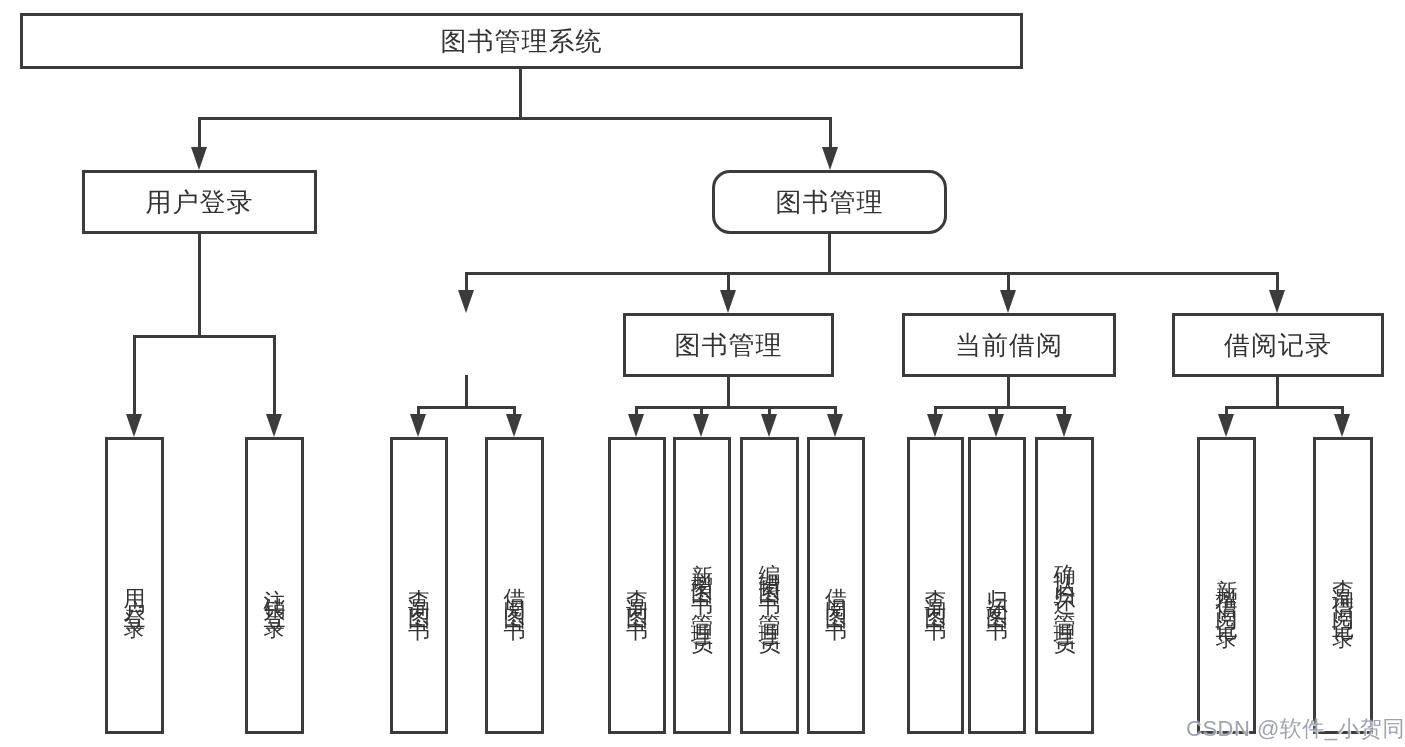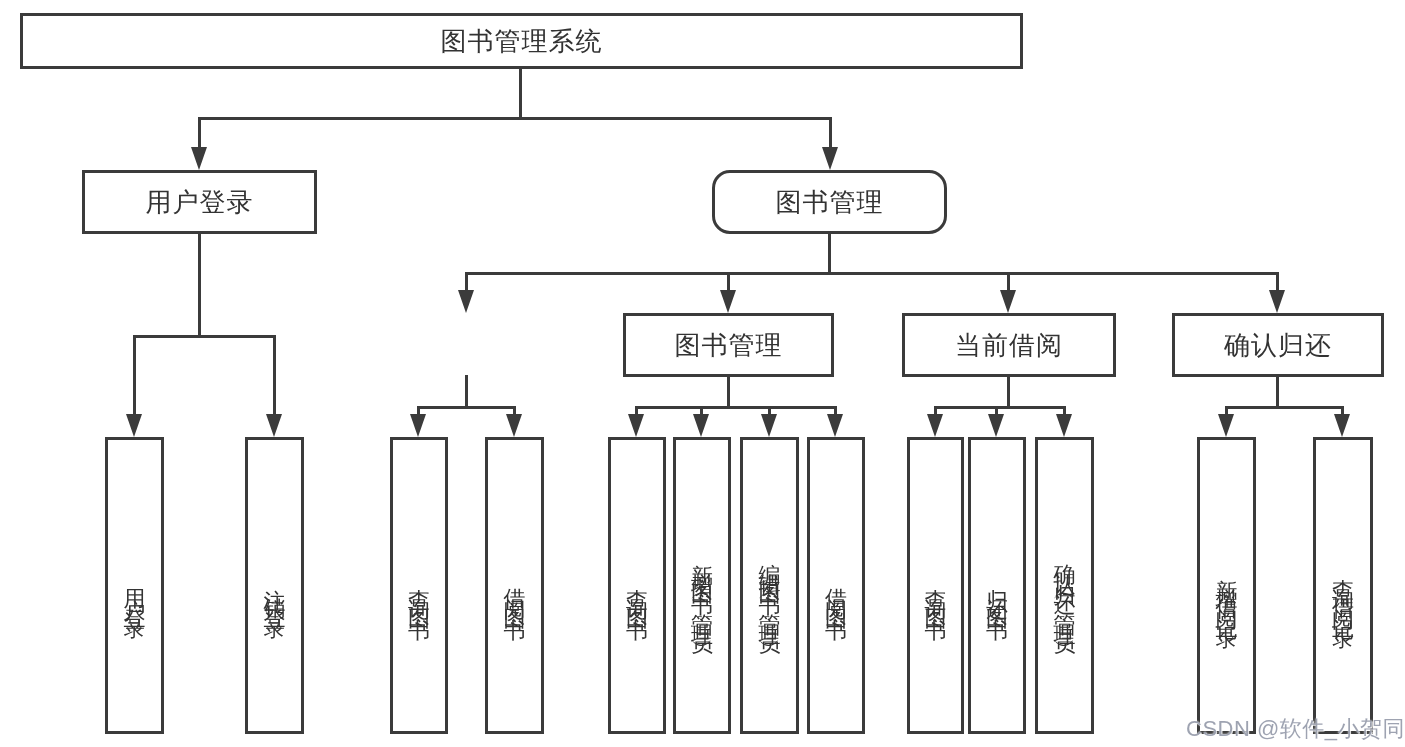"确认归还" span { text: 确认归还 -> 借阅记录 }
